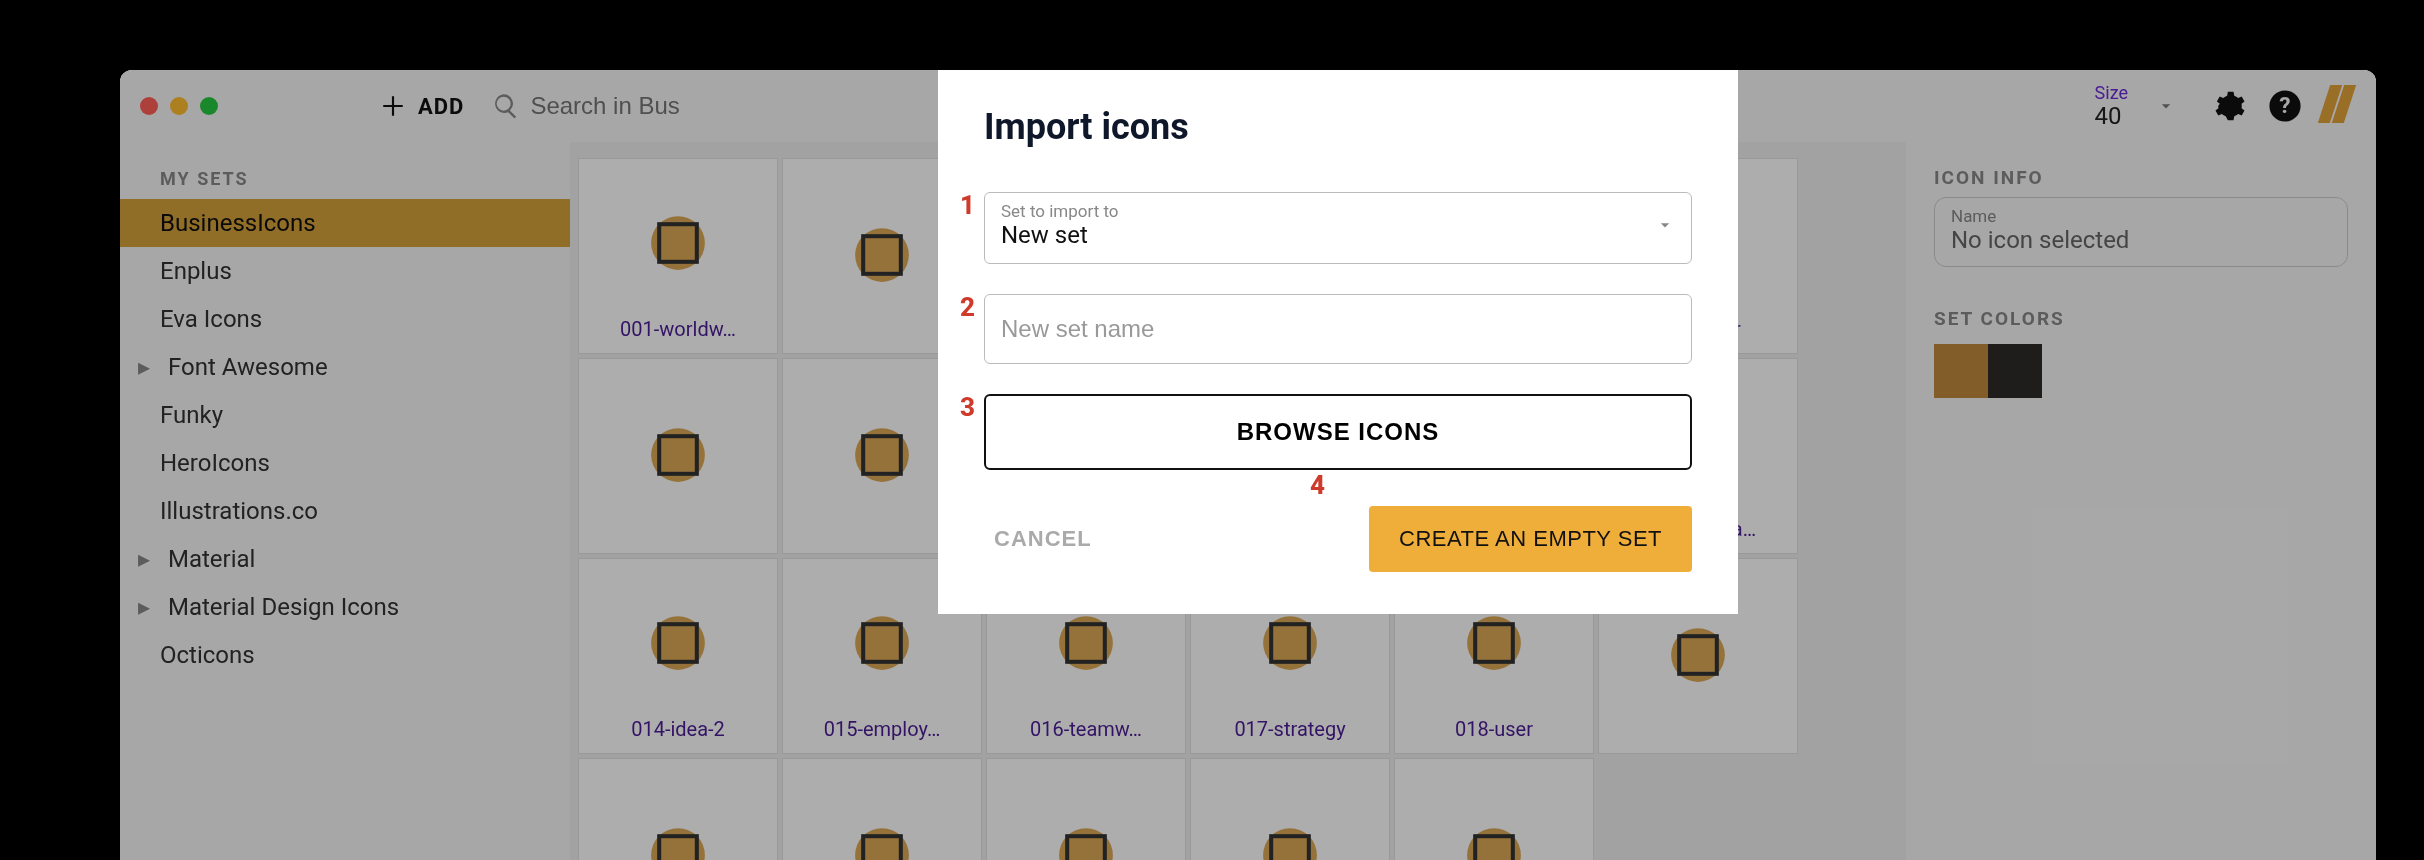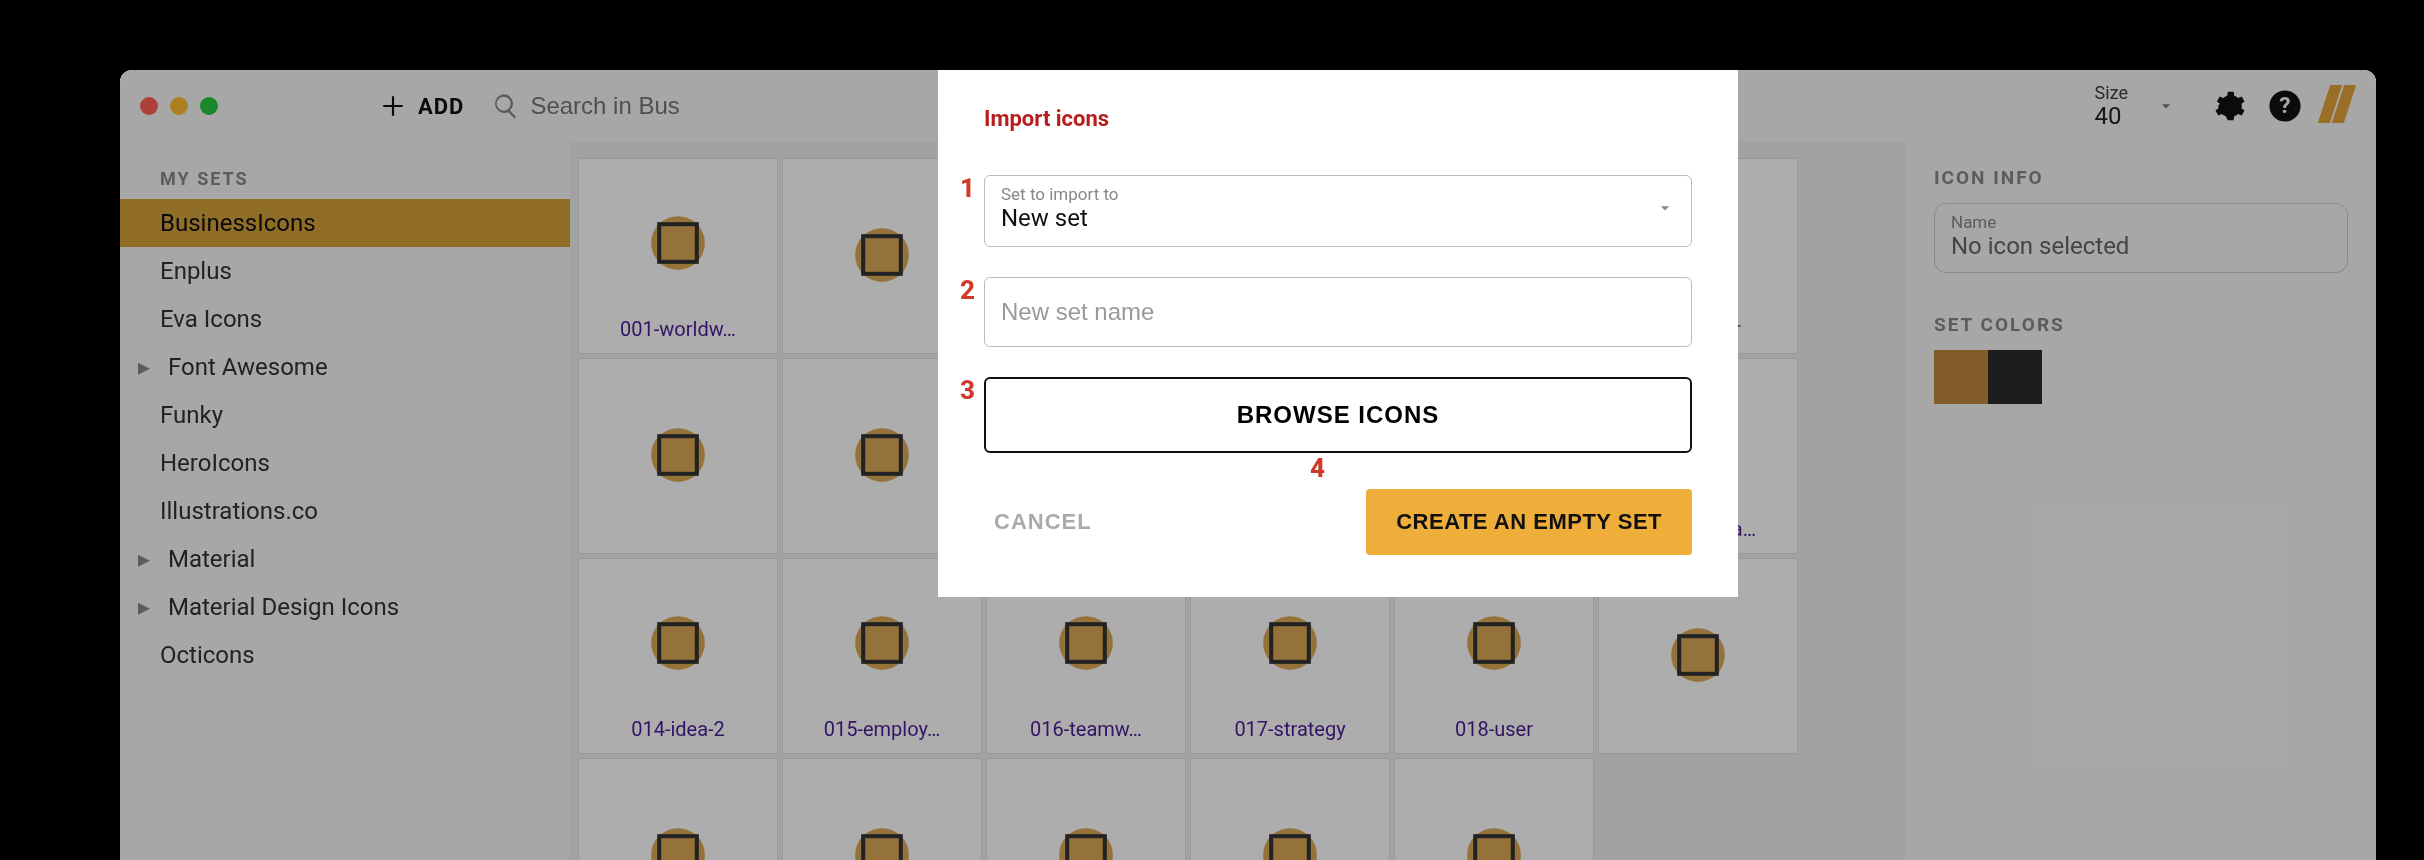"Size" .size-box .lbl { color: #404040 -> #6d28d9 }
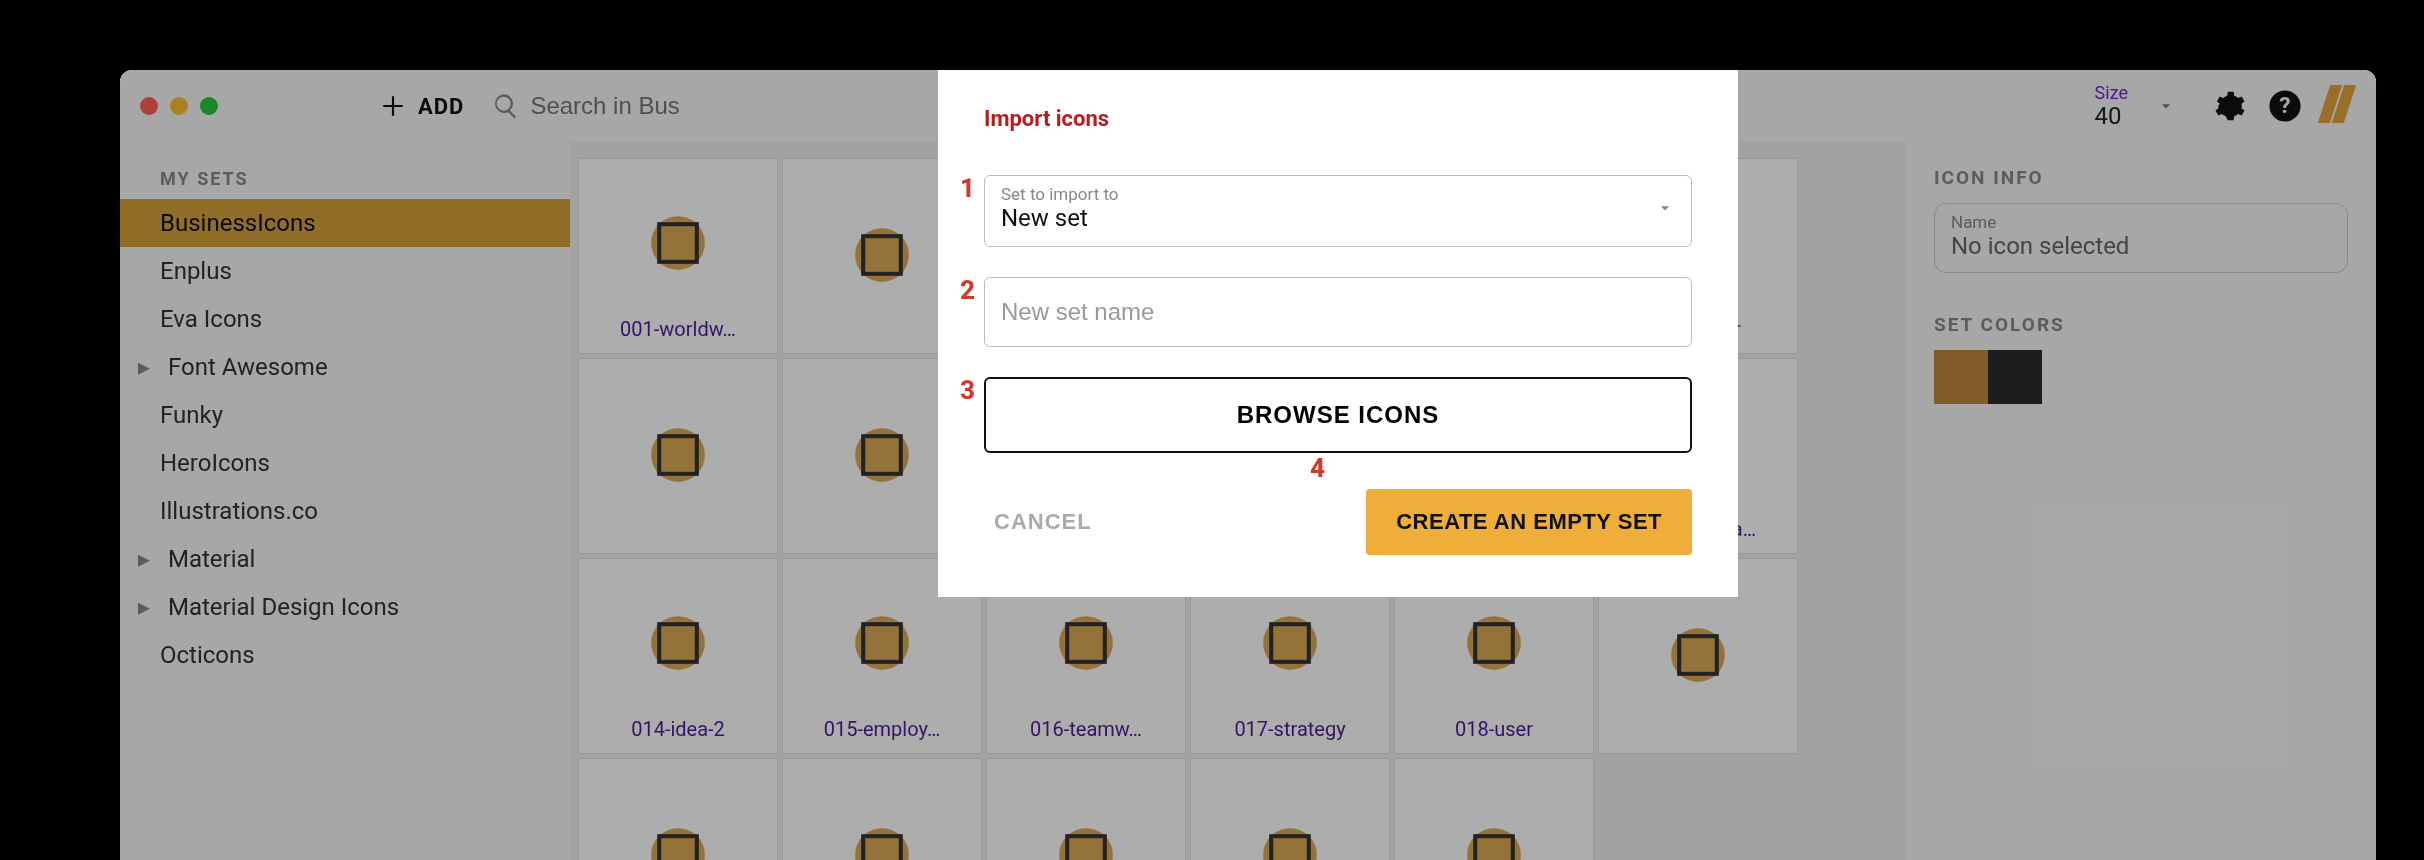"Import icons" .modal-title { color: #b91c1c -> #0f172a; font-size: 22px -> 36px }
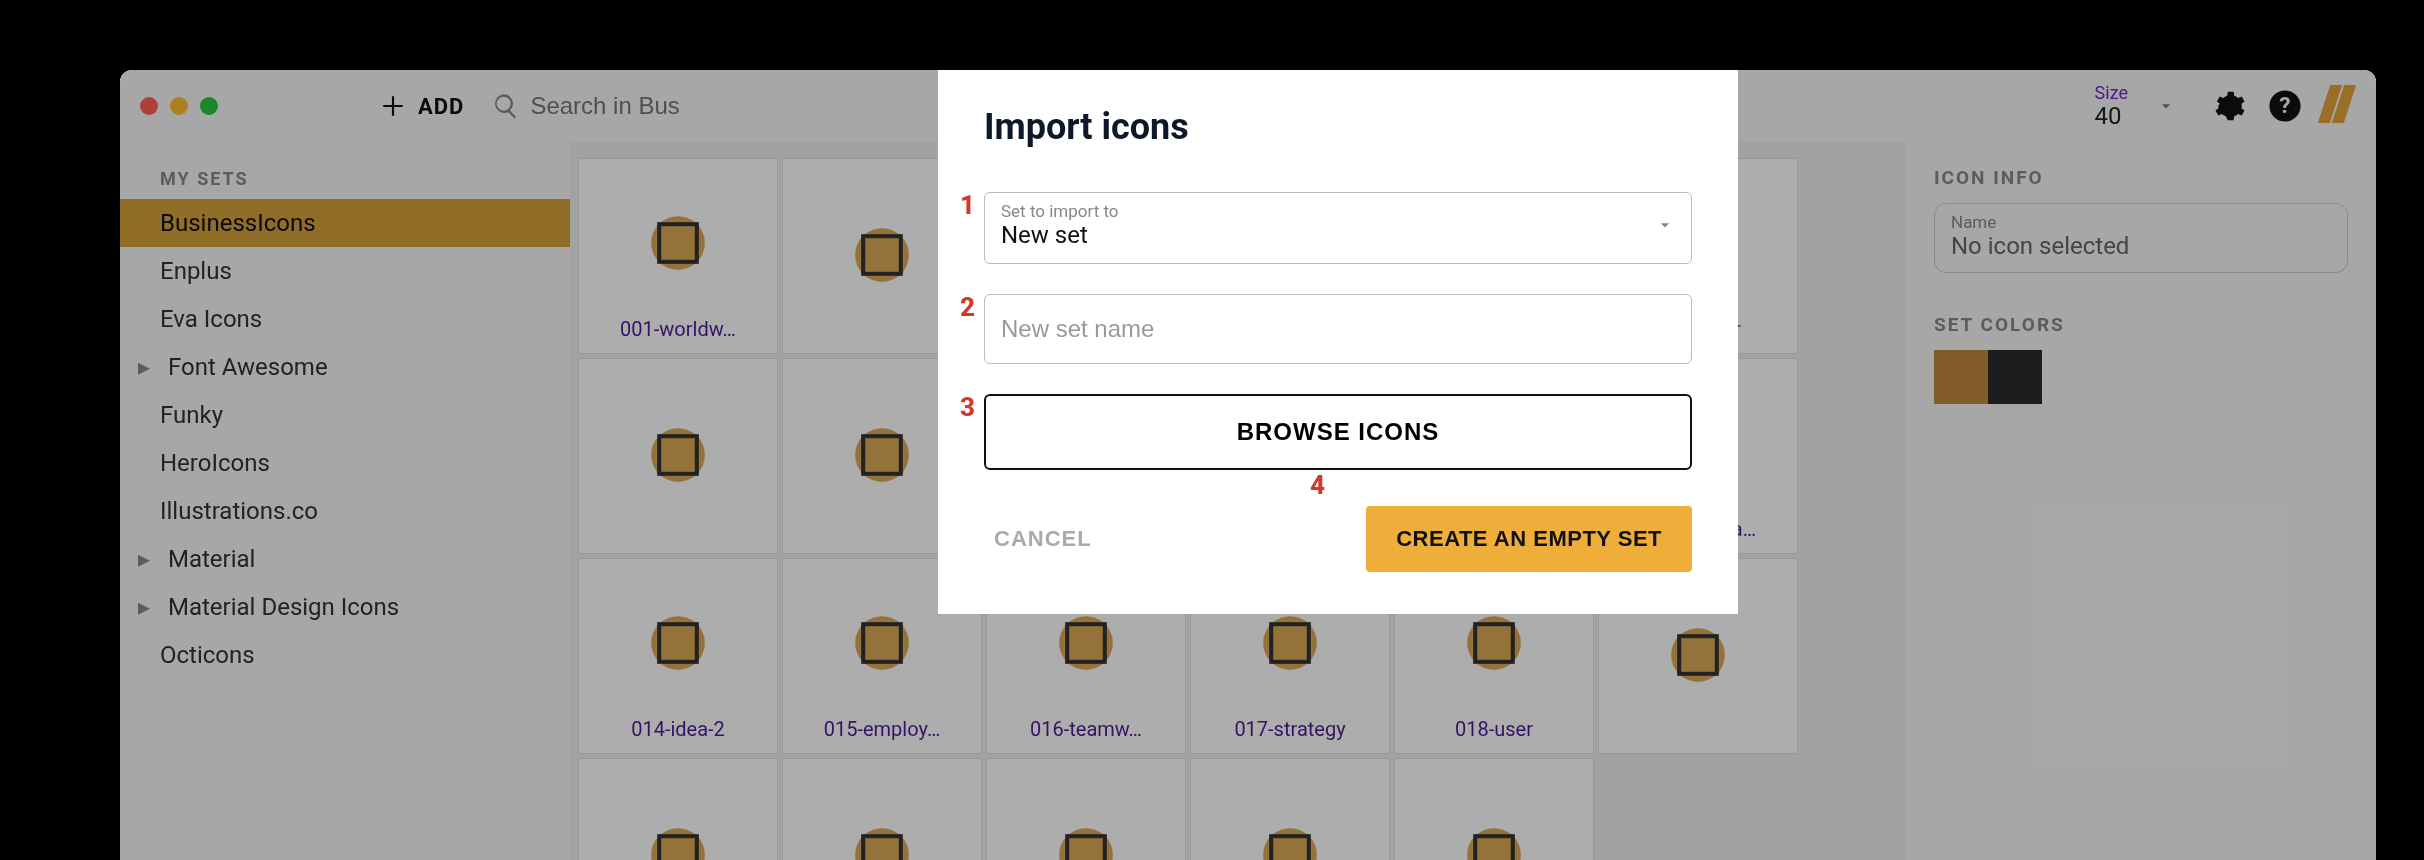"ICON INFO" .ins-title { margin-bottom: 14px -> 8px }
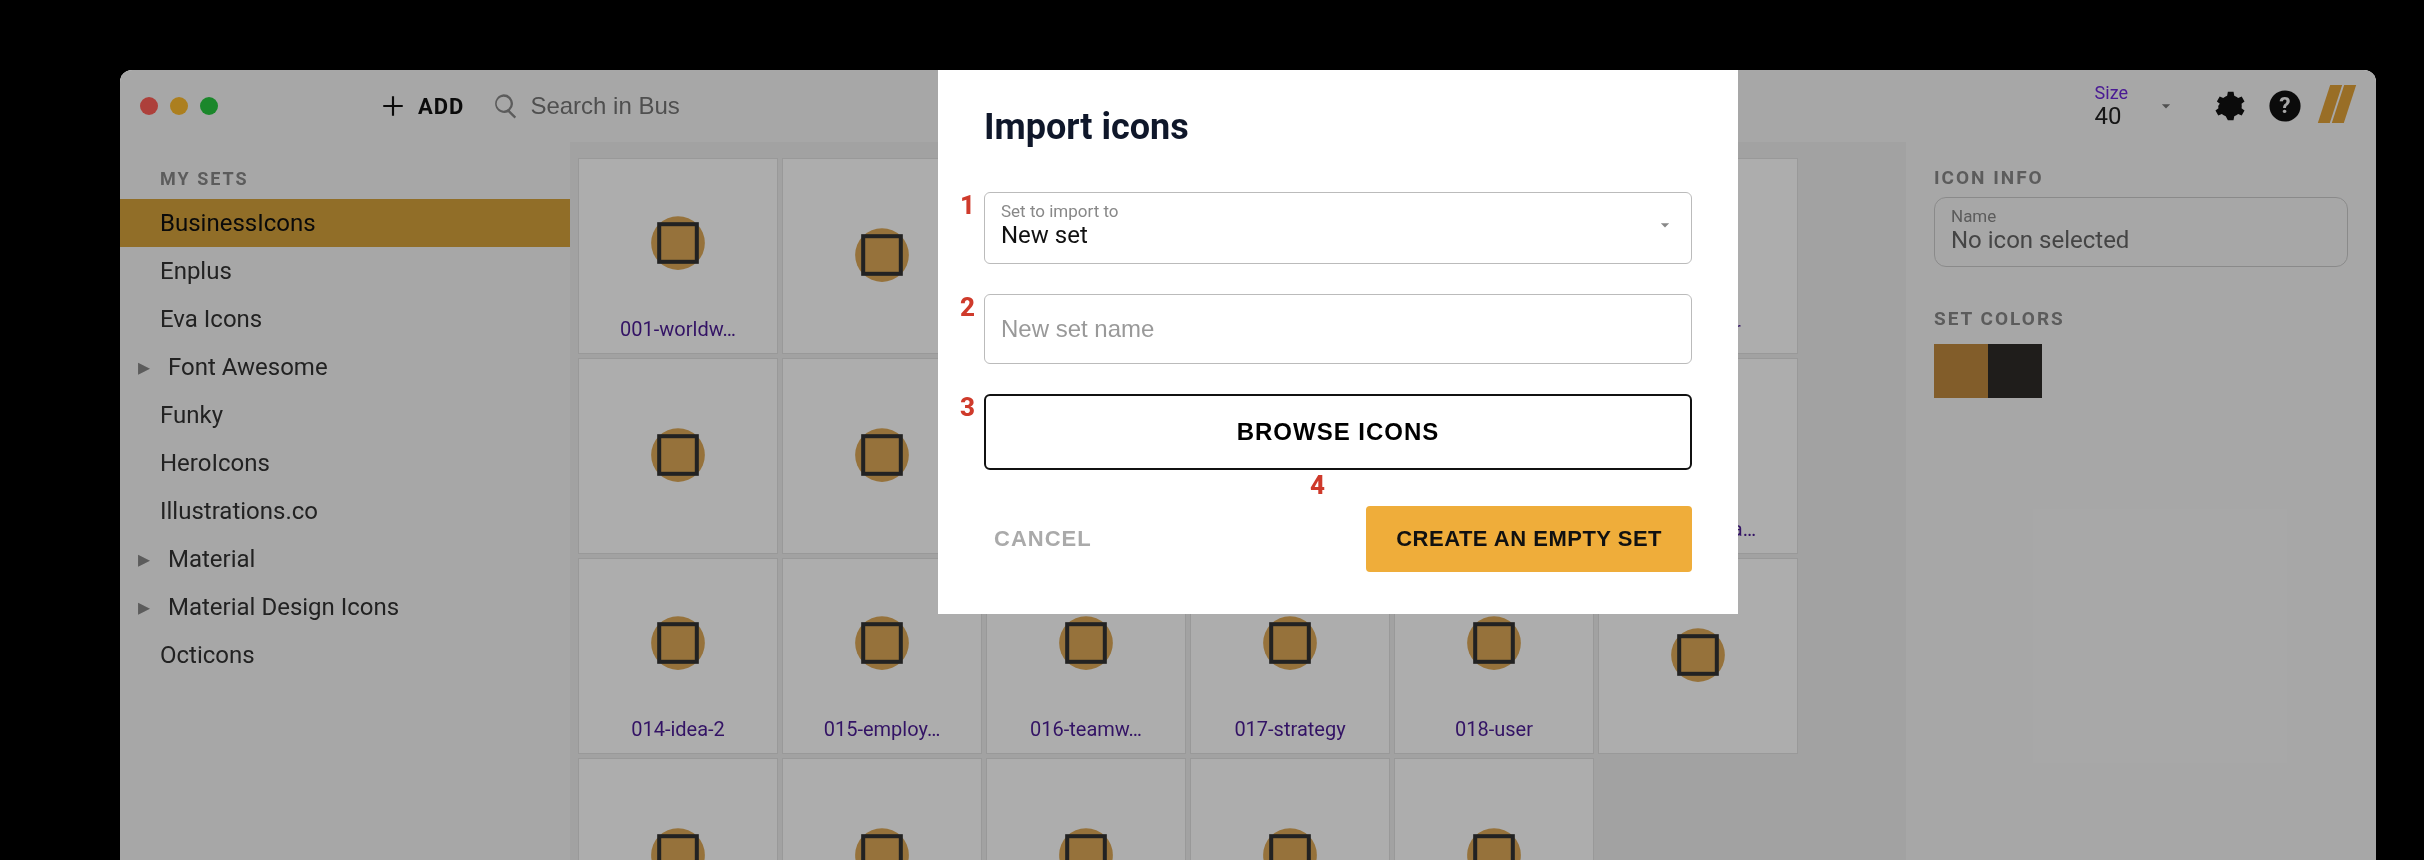"CREATE AN EMPTY SET" .create { font-weight: 700 -> 400 }
